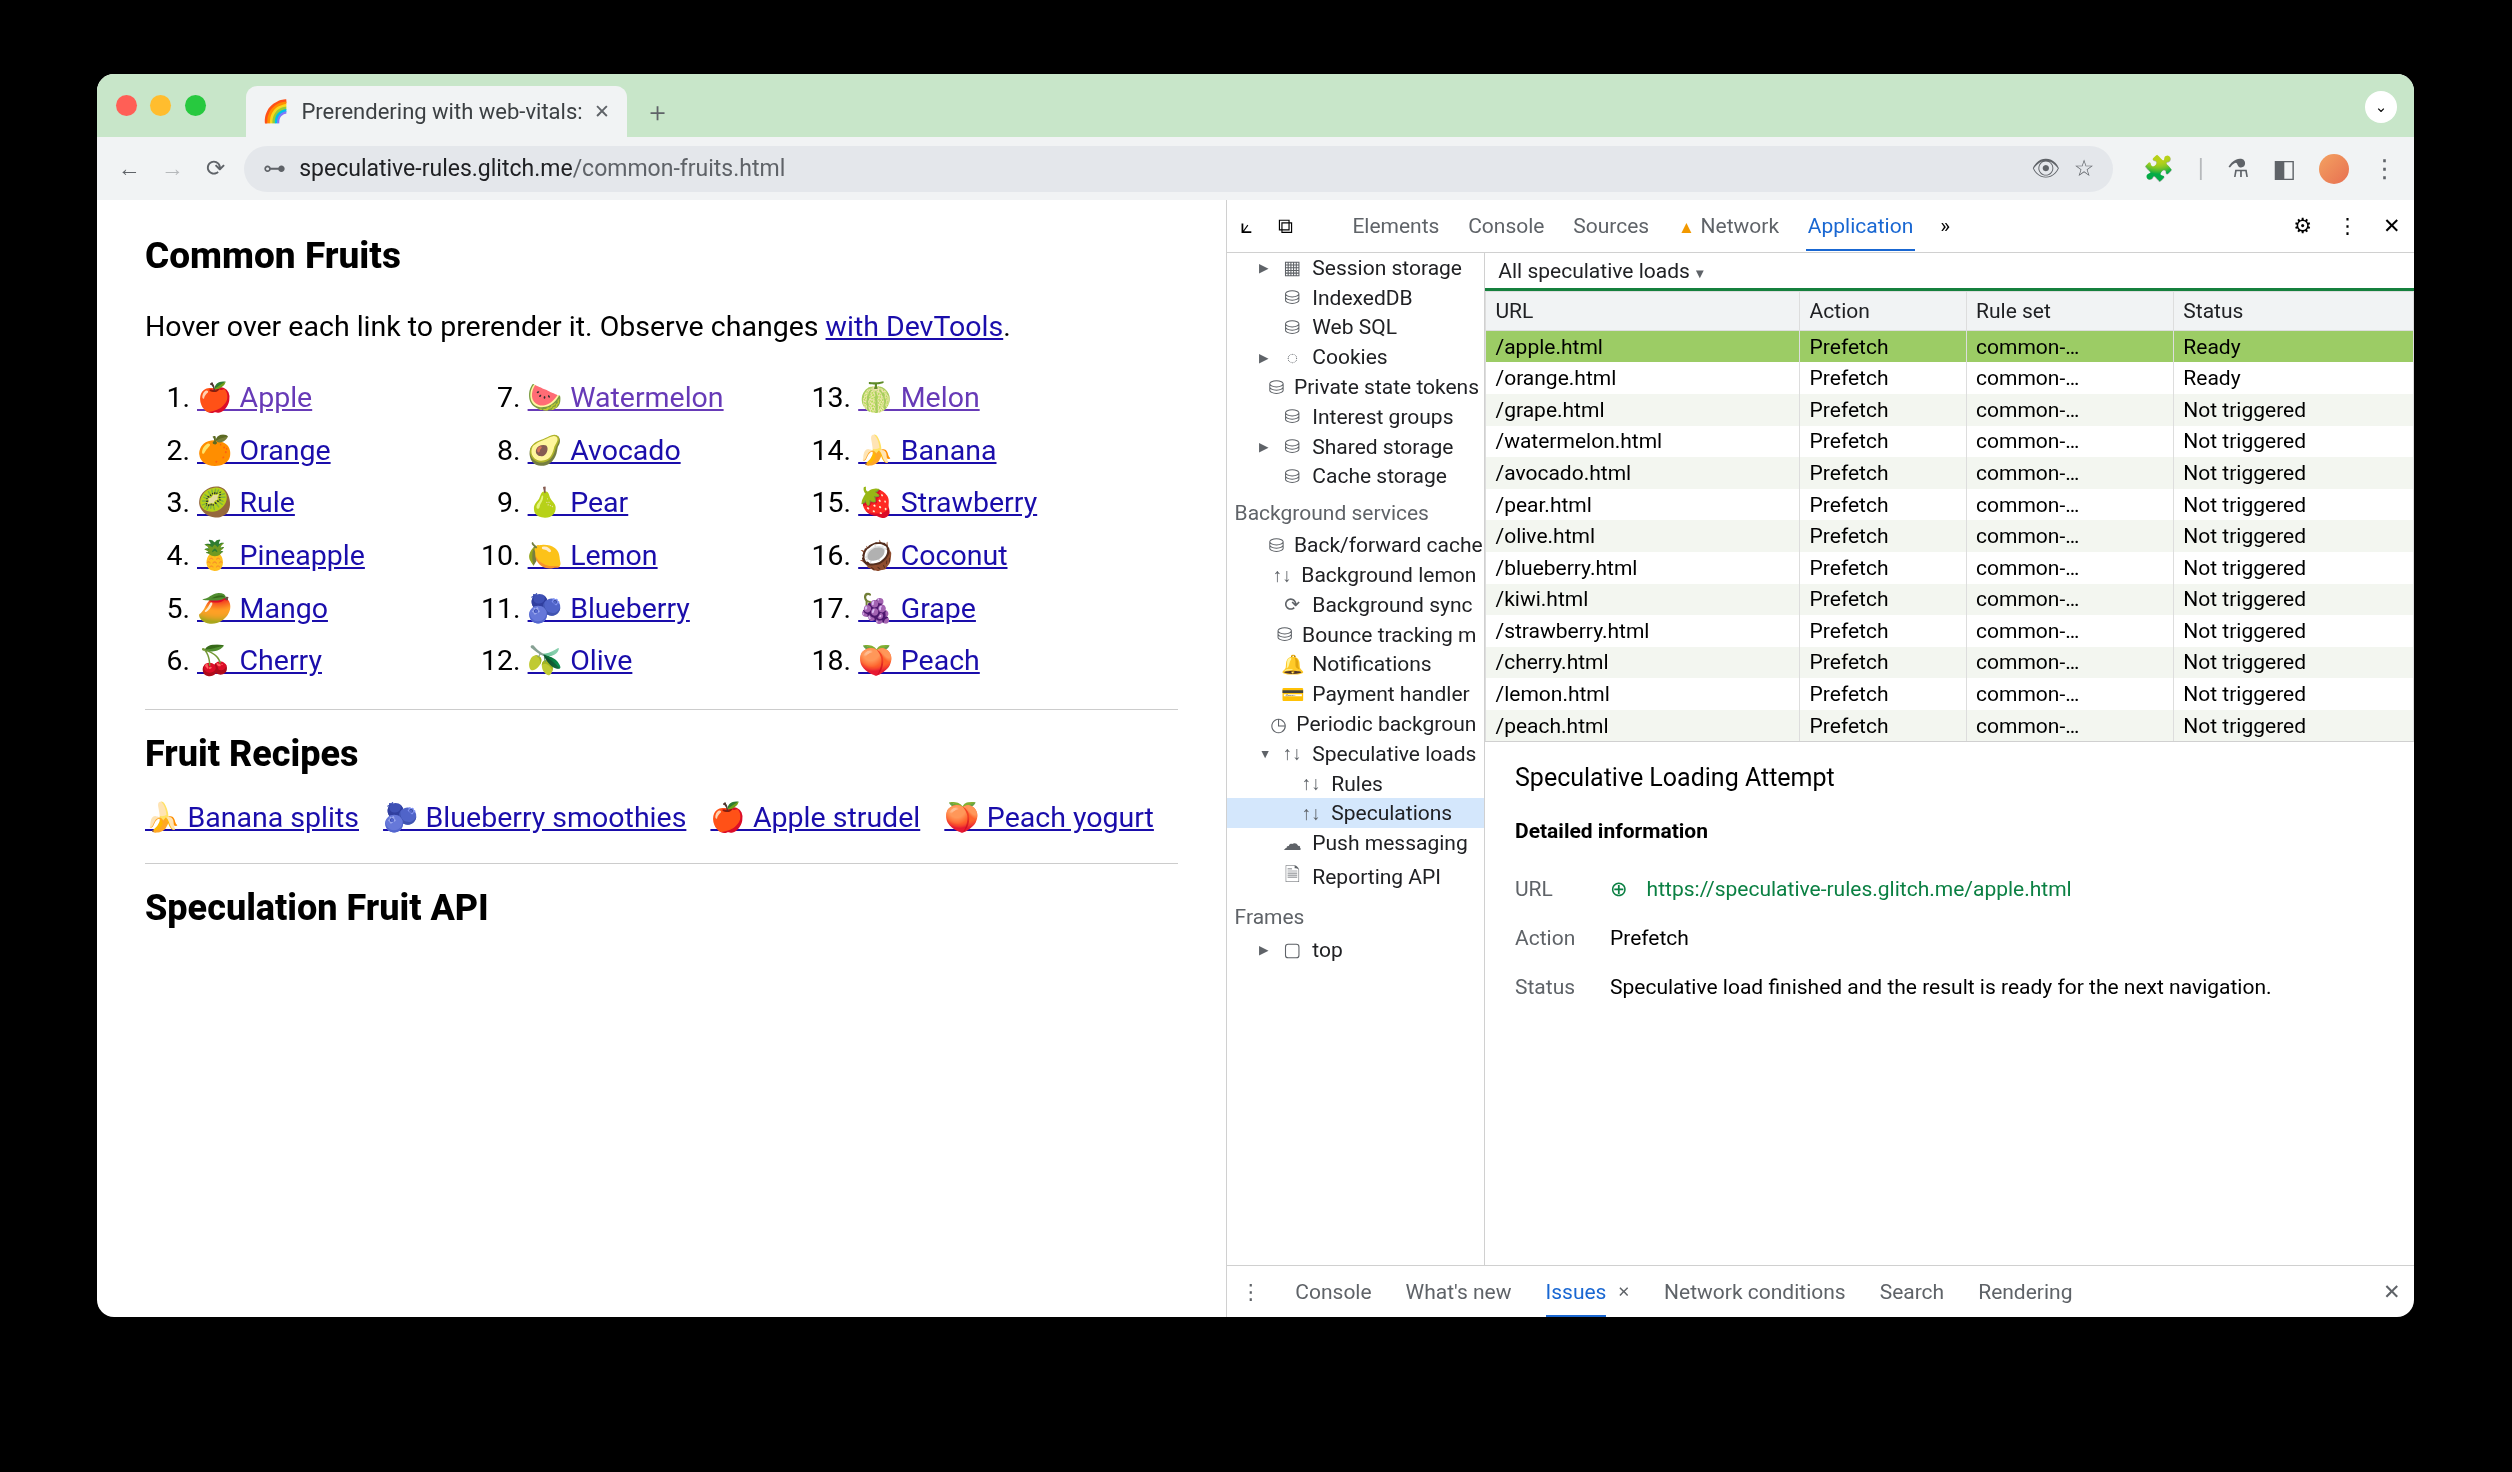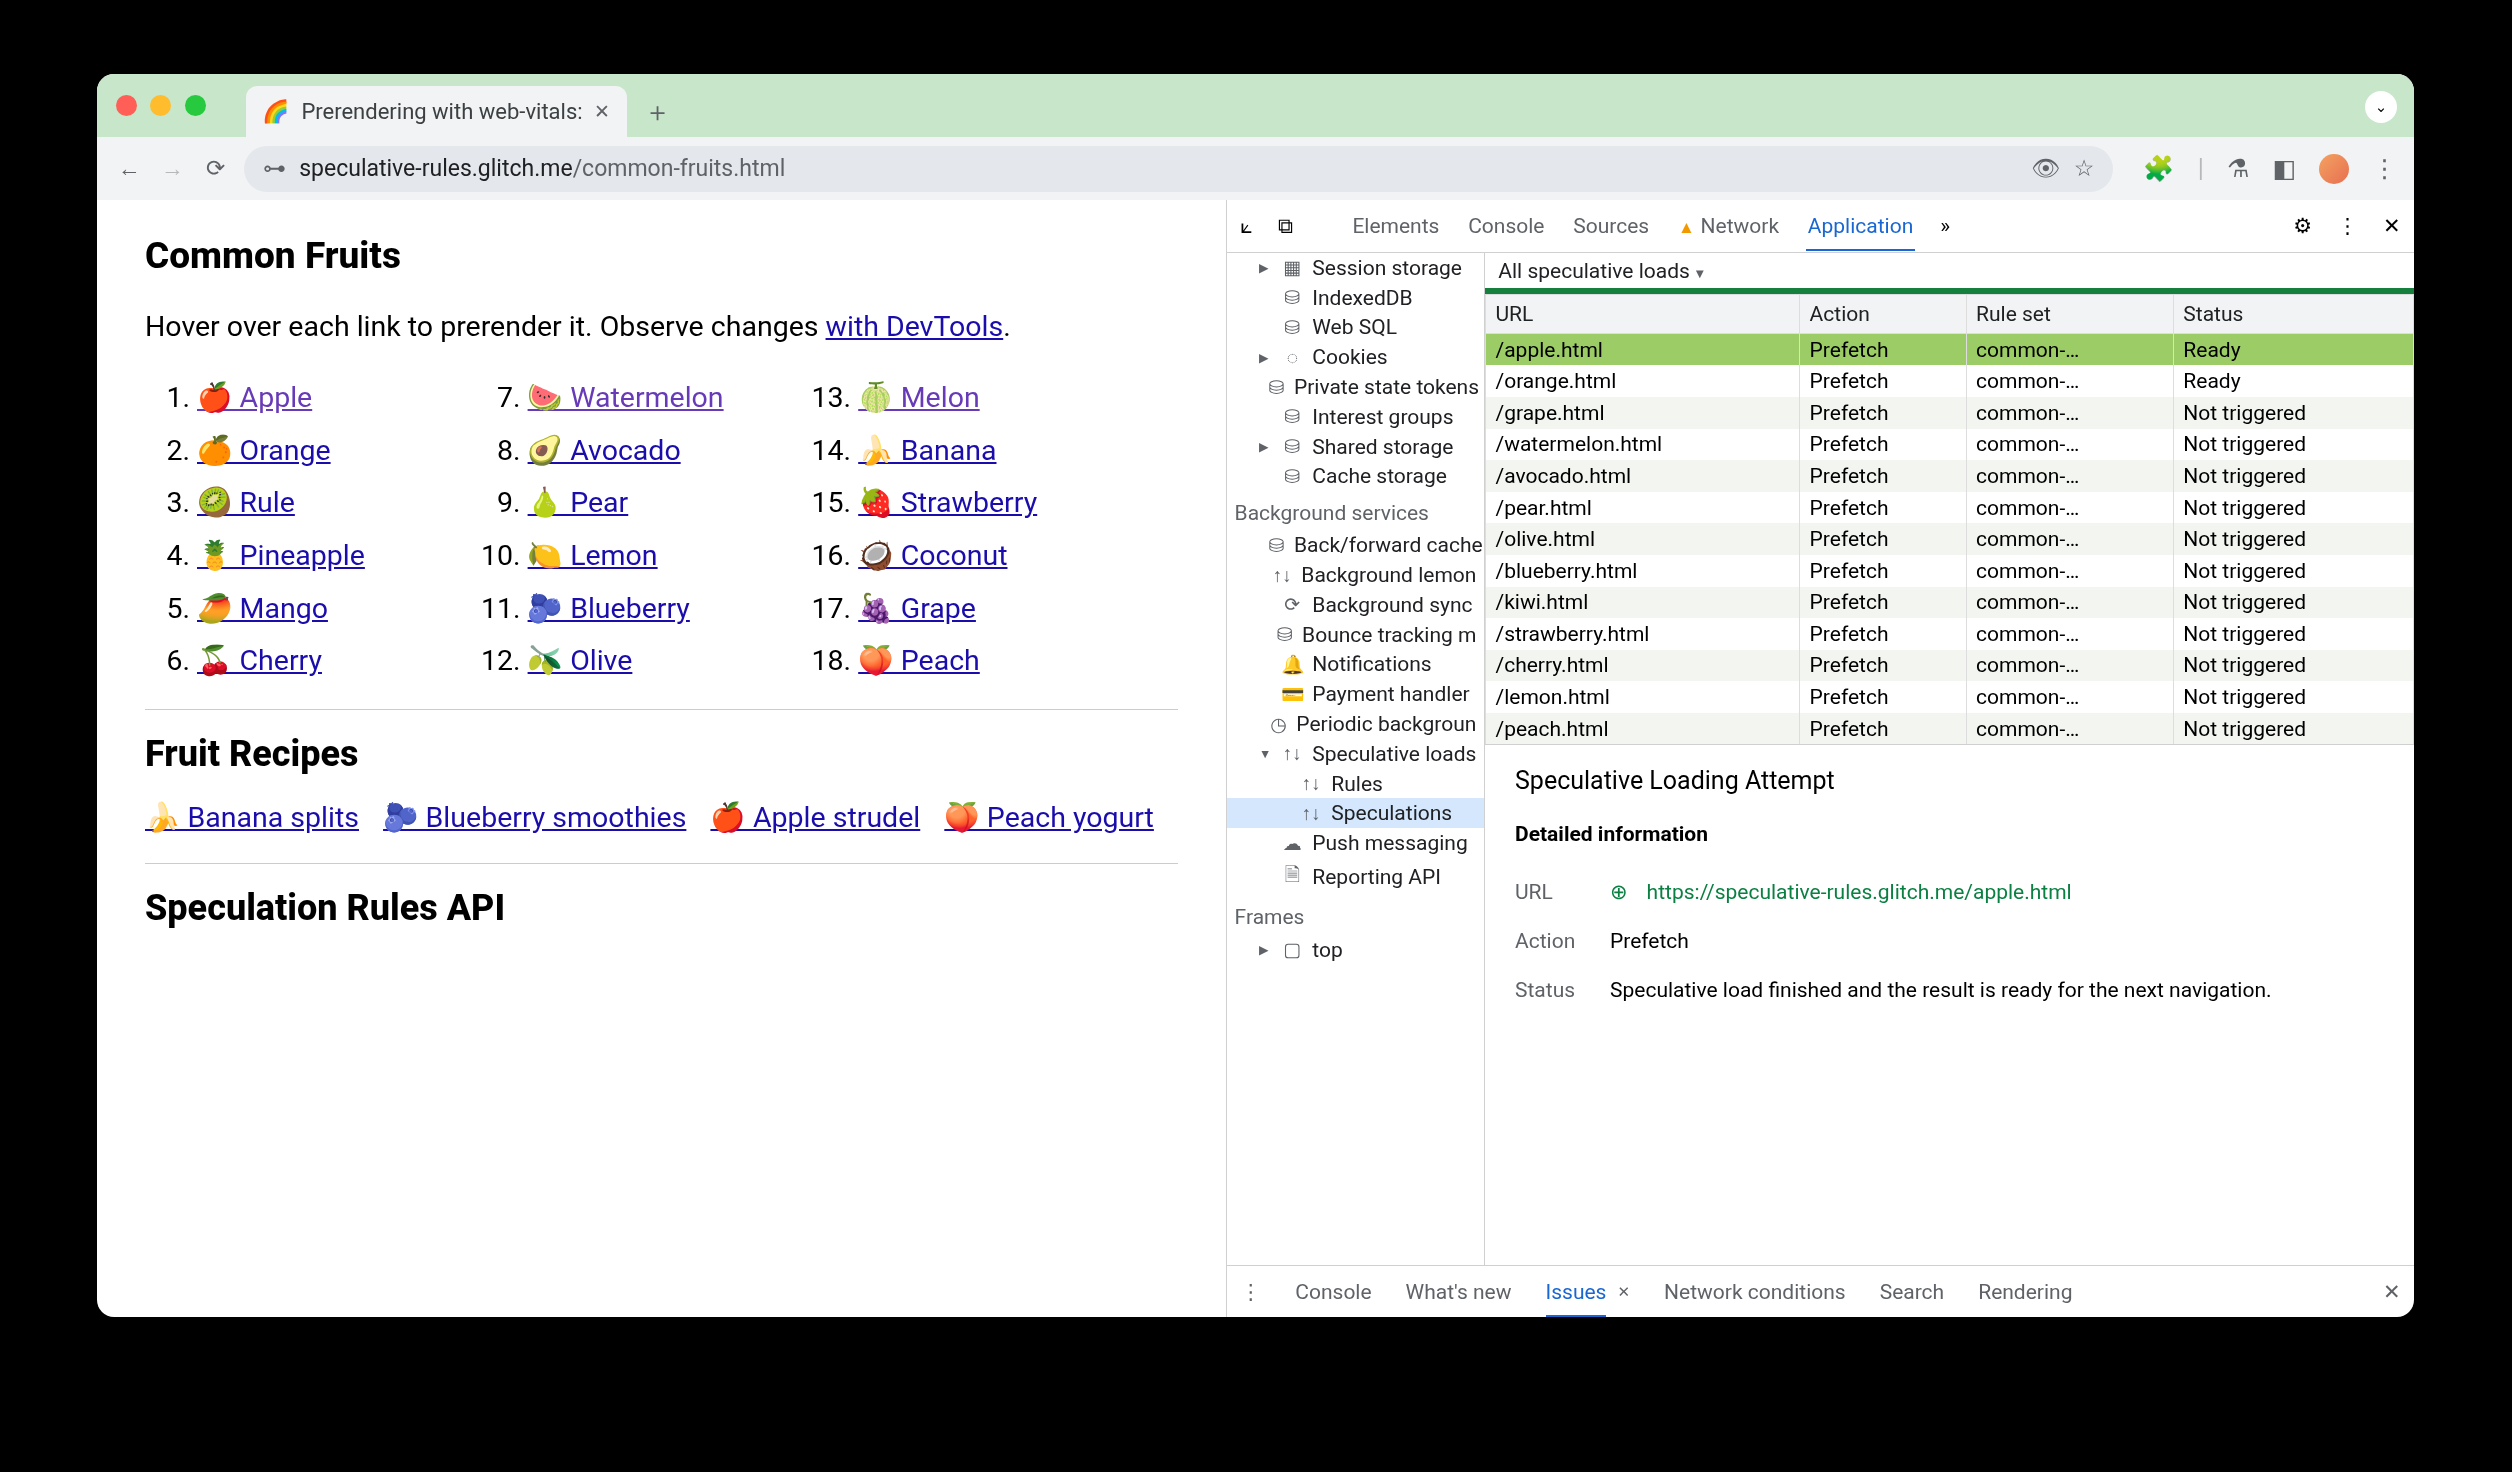"All speculative loads" .dt-filter { border-bottom: 6px solid #15803d -> 3px solid #15803d }
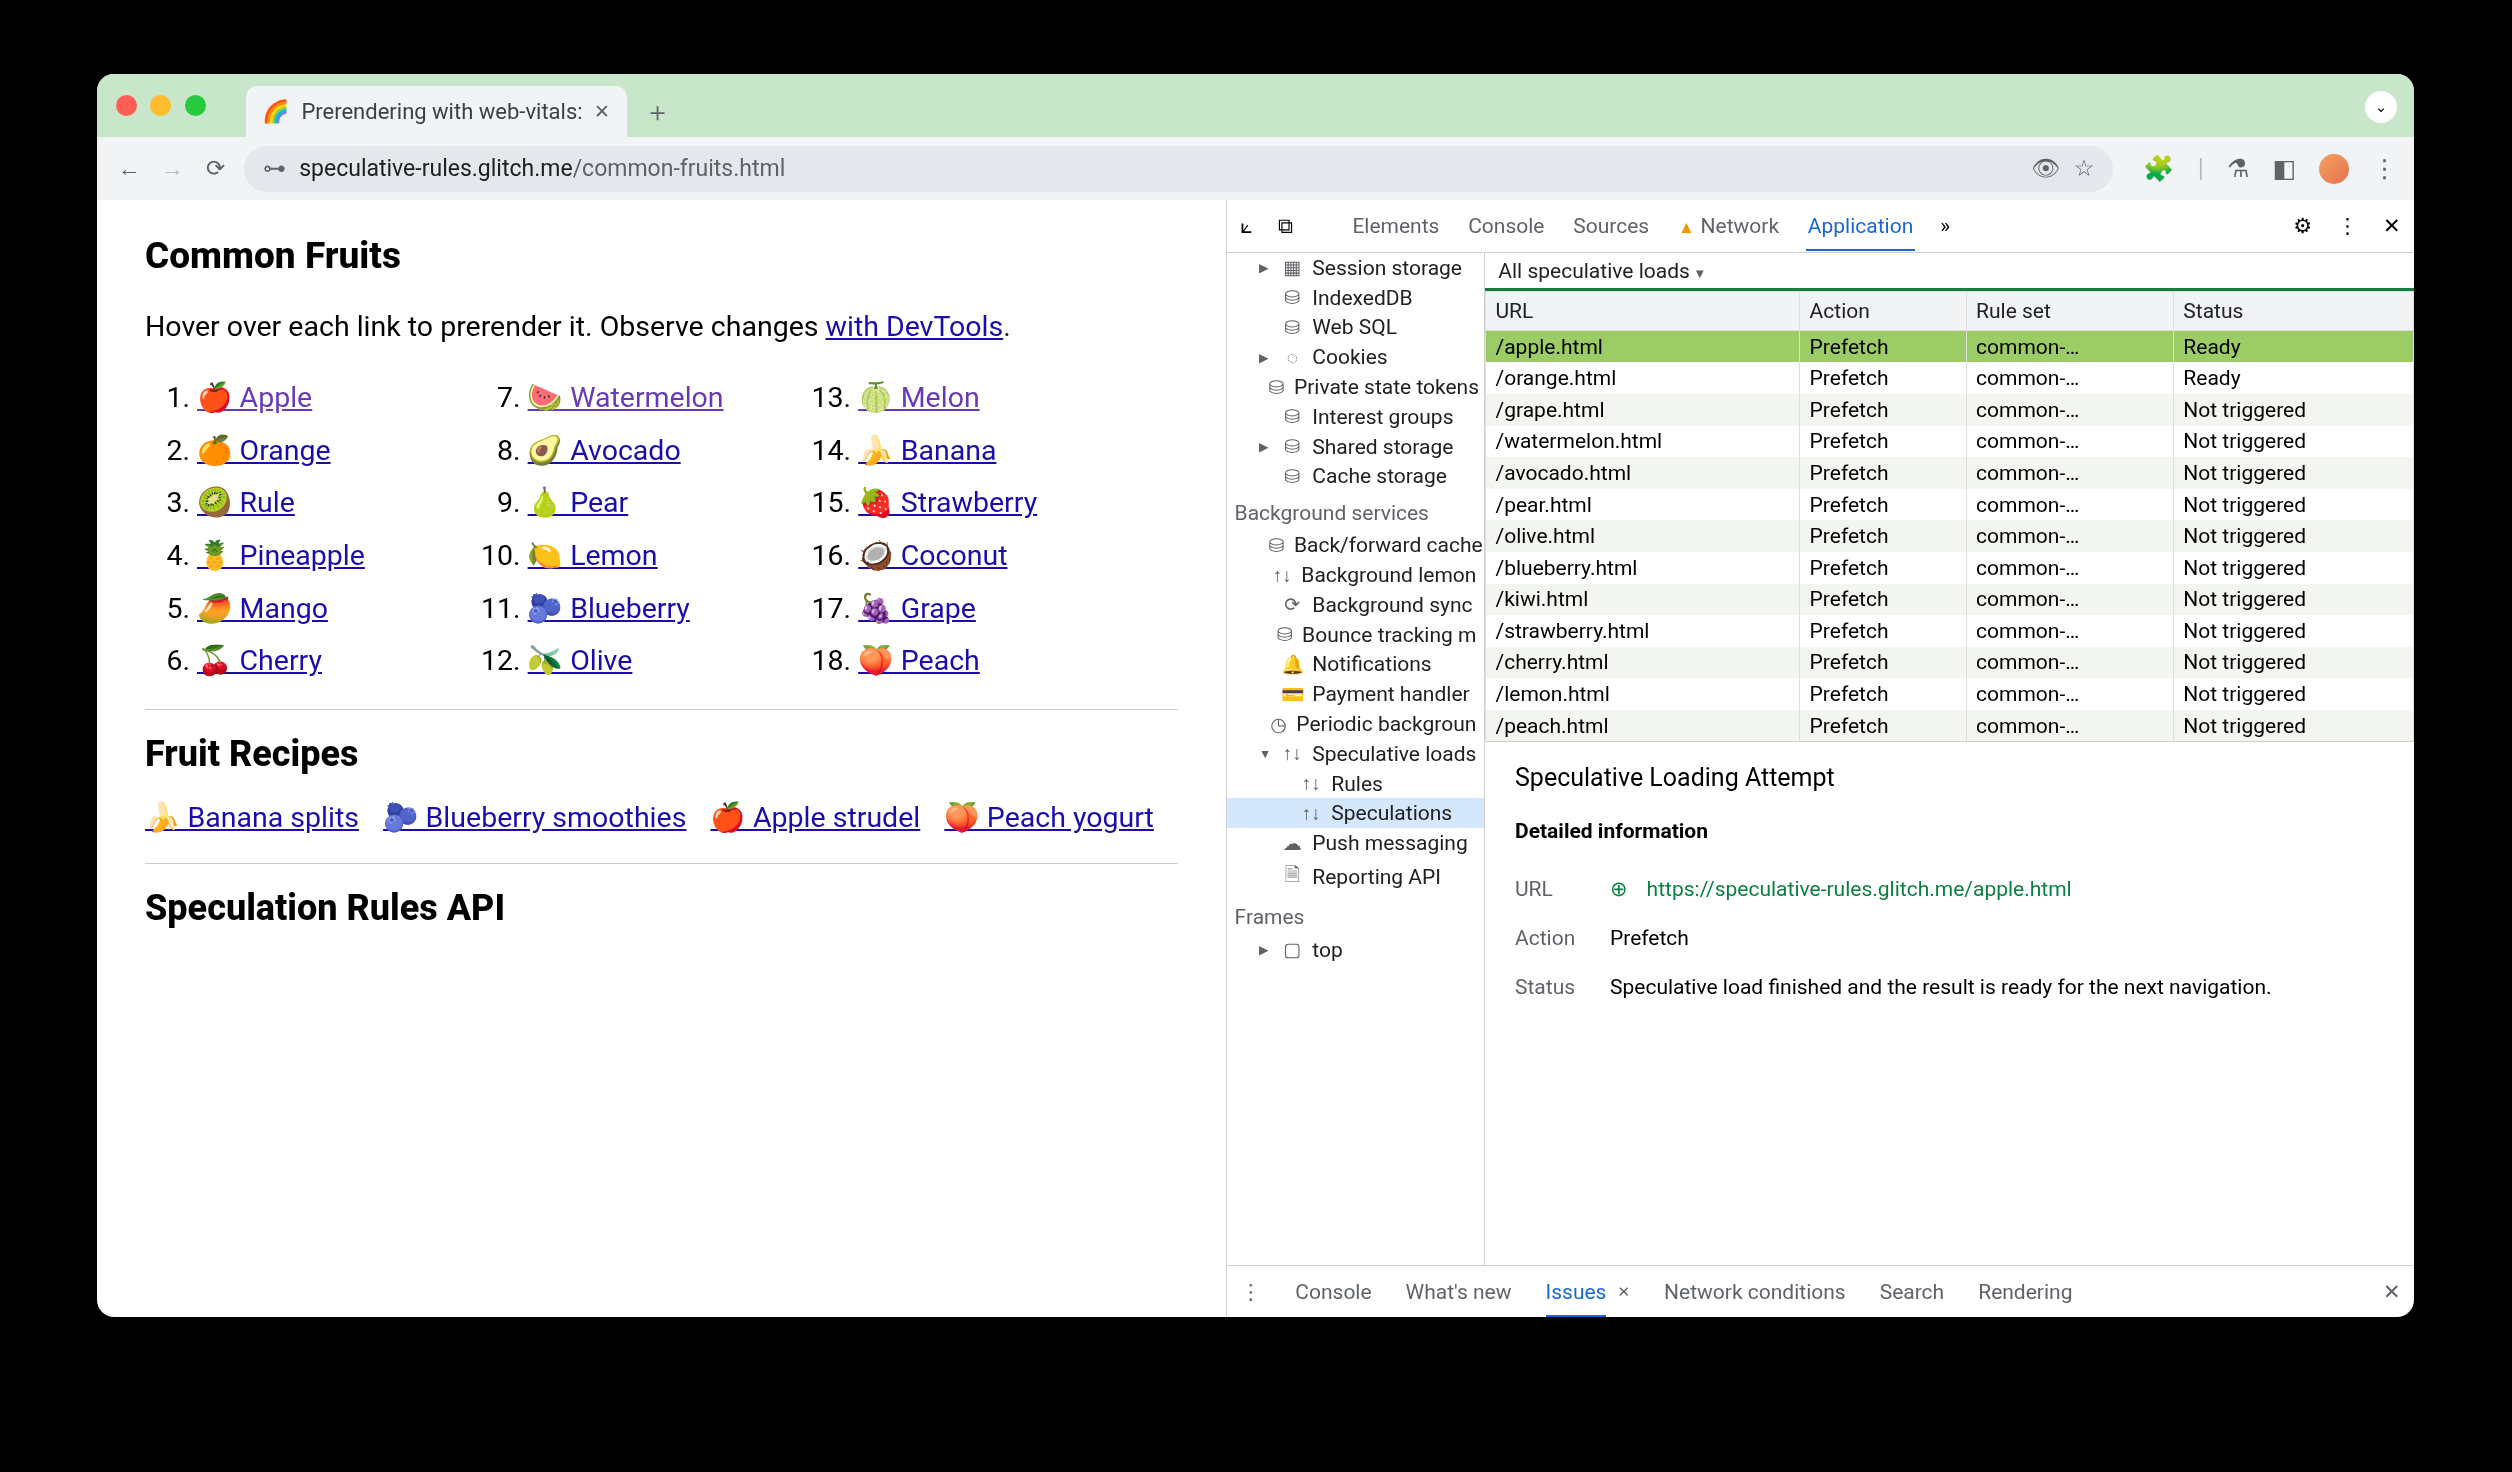"Speculation Rules API" h2 { text: Rules -> Fruit }
